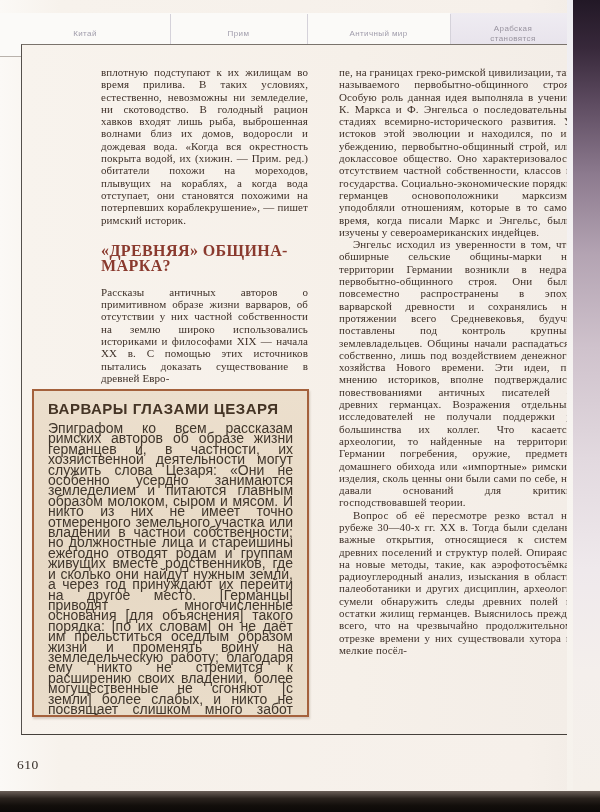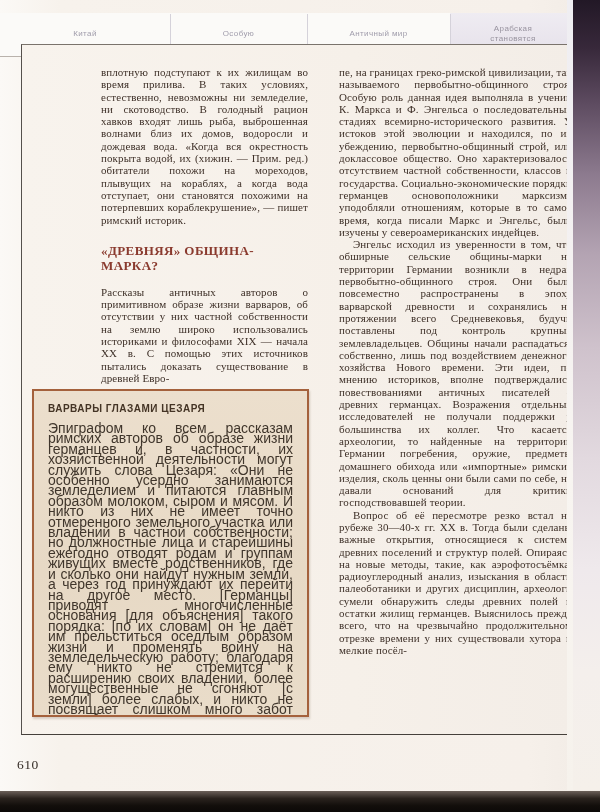"Особую" span { text: Особую -> Прим }
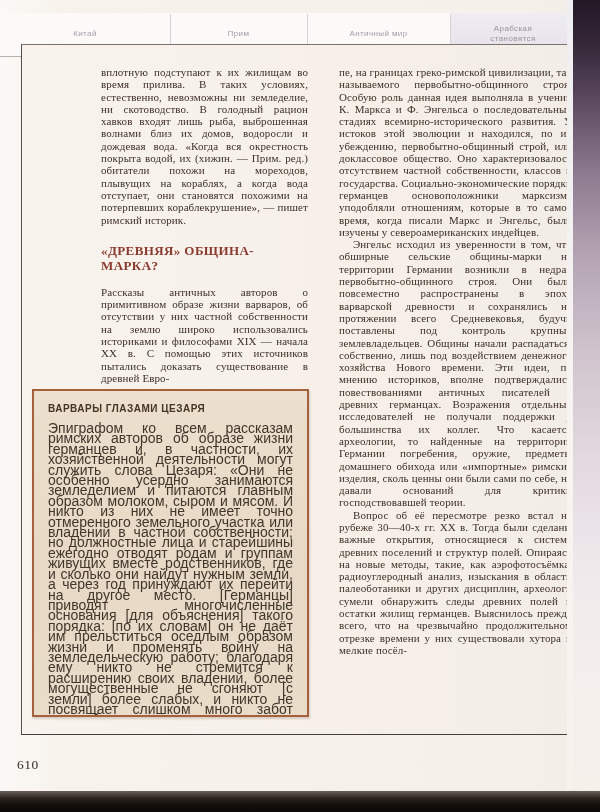"«ДРЕВНЯЯ» ОБЩИНА-МАРКА?" .section-heading { font-size: 13px -> 16px }
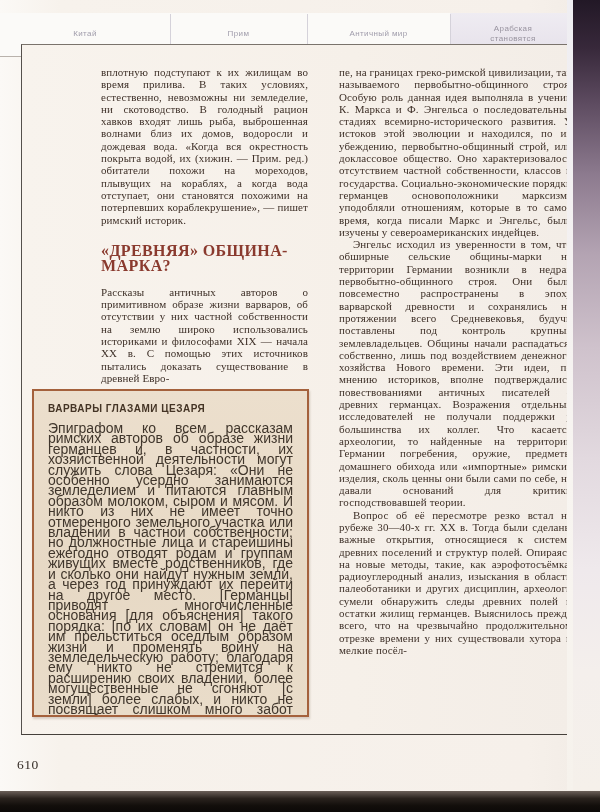"ВАРВАРЫ ГЛАЗАМИ ЦЕЗАРЯ" .sidebar-title { font-size: 10px -> 15px }
